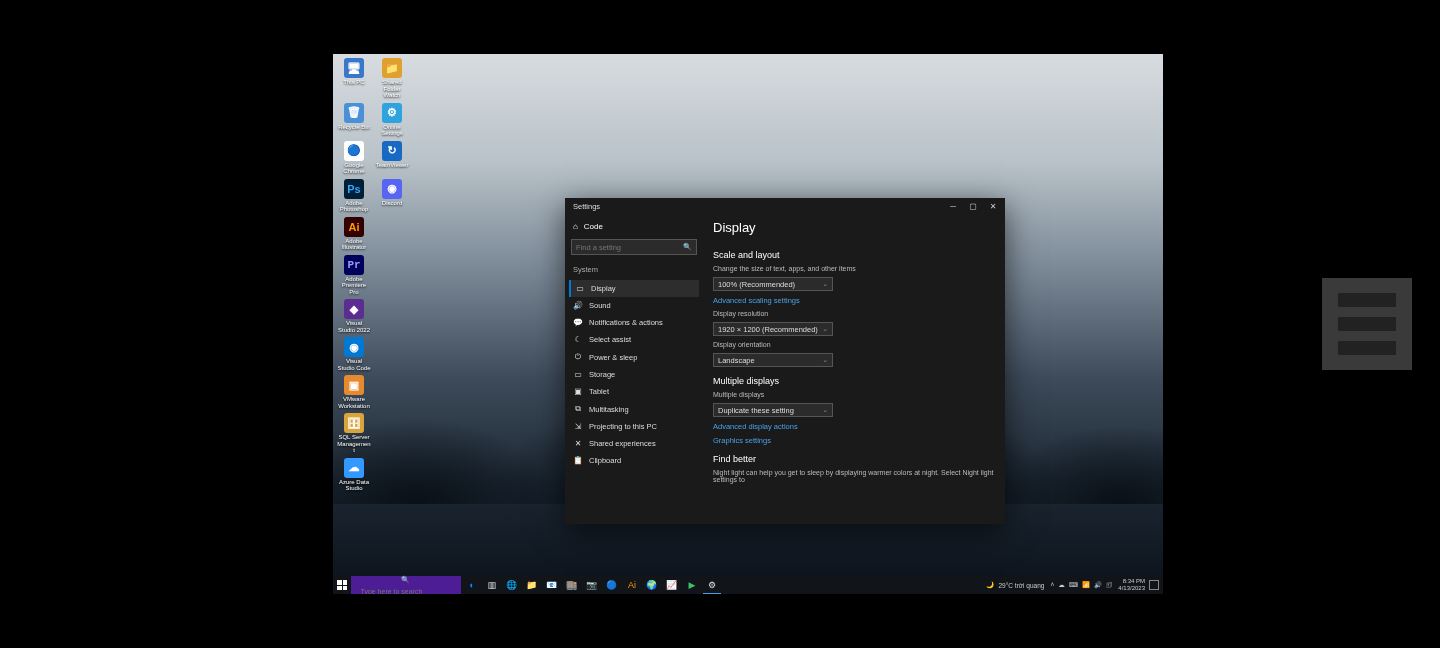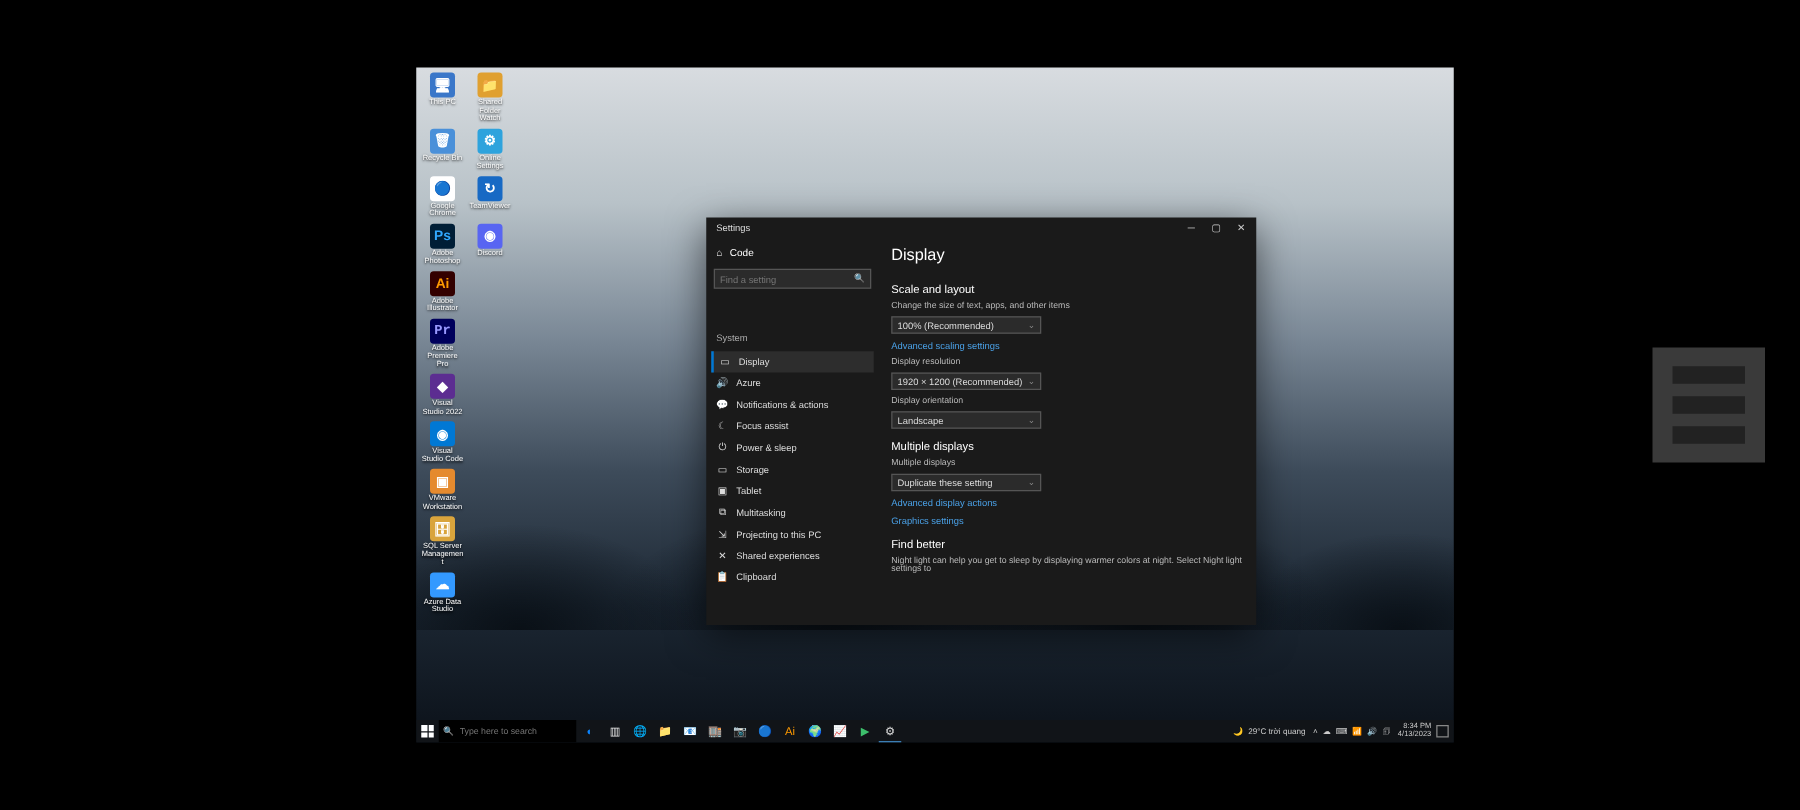"Settings" .settings { top: 120px -> 144px }
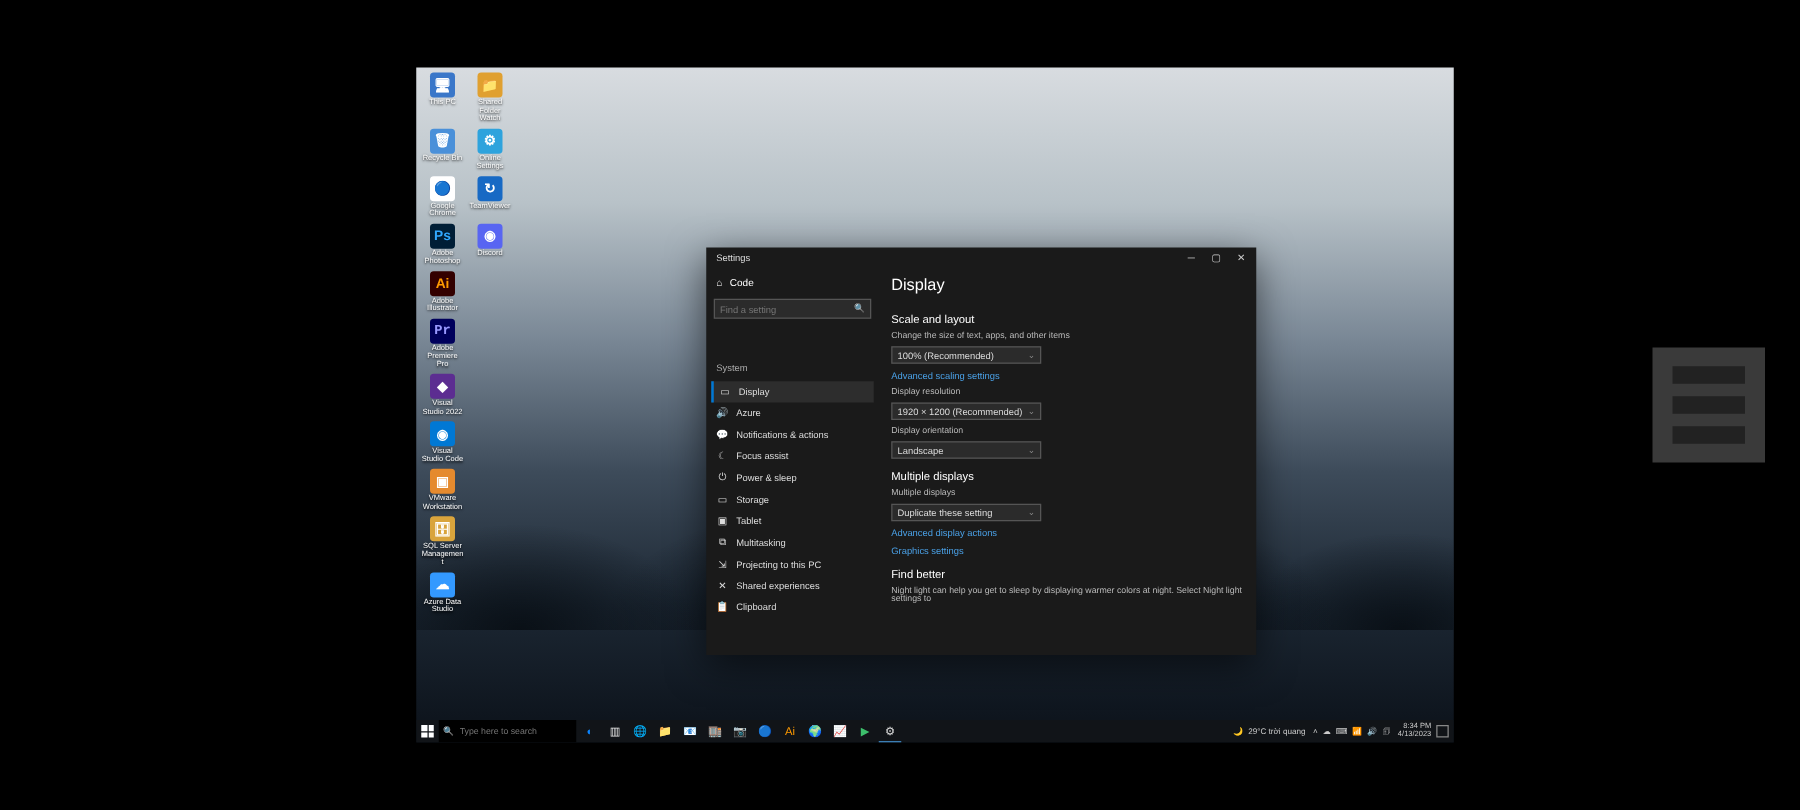"System" .sb-section { margin-top: 25px -> none }
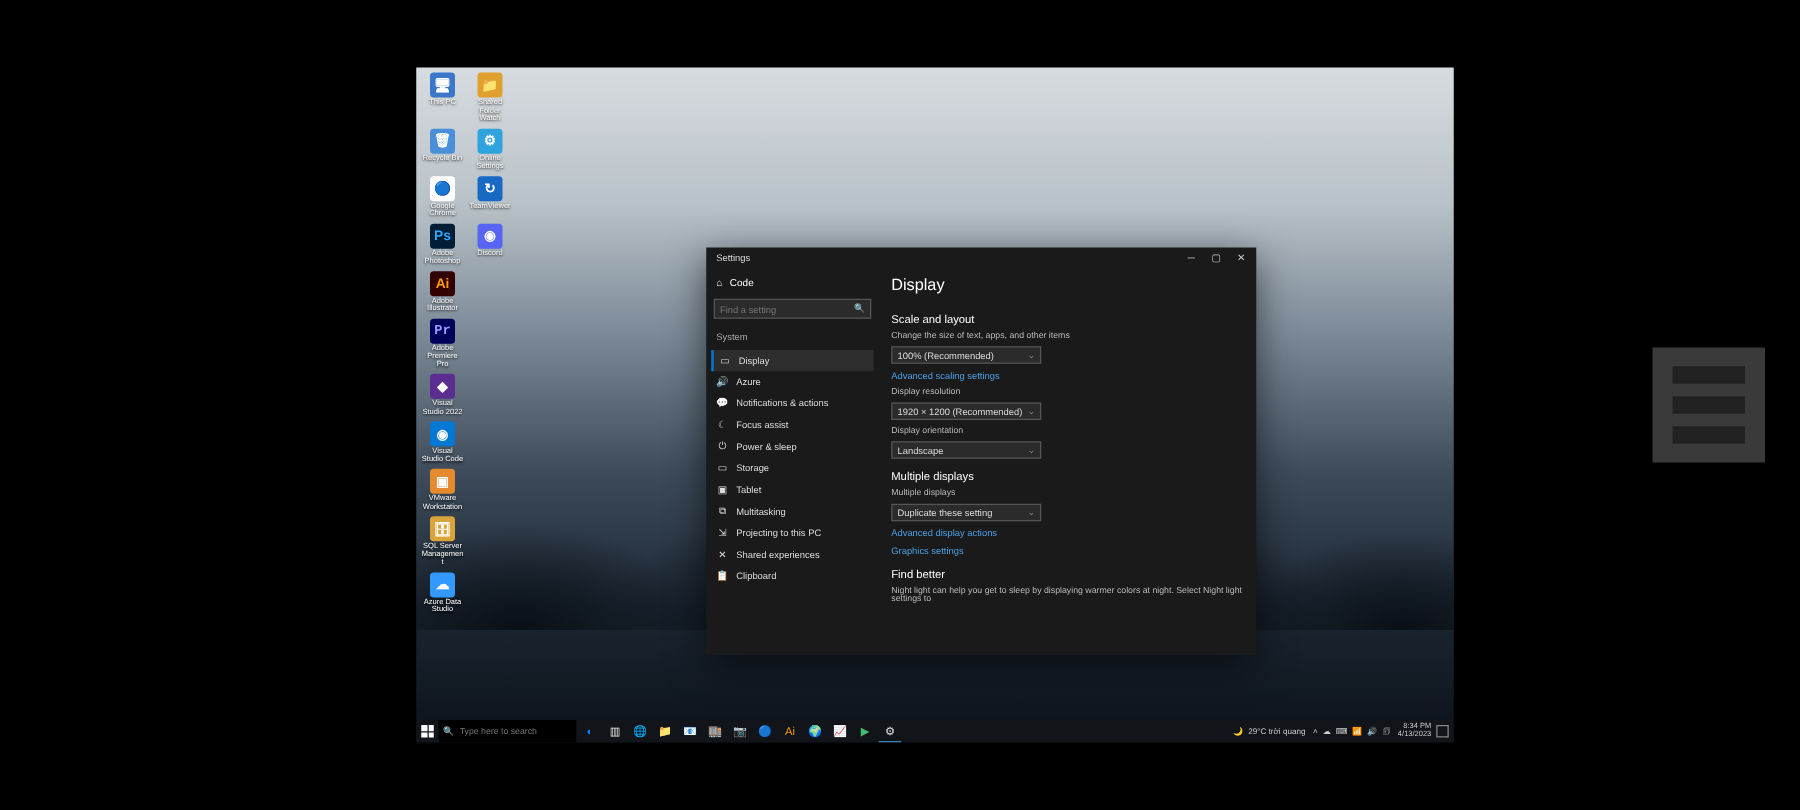"Azure" span { text: Azure -> Sound }
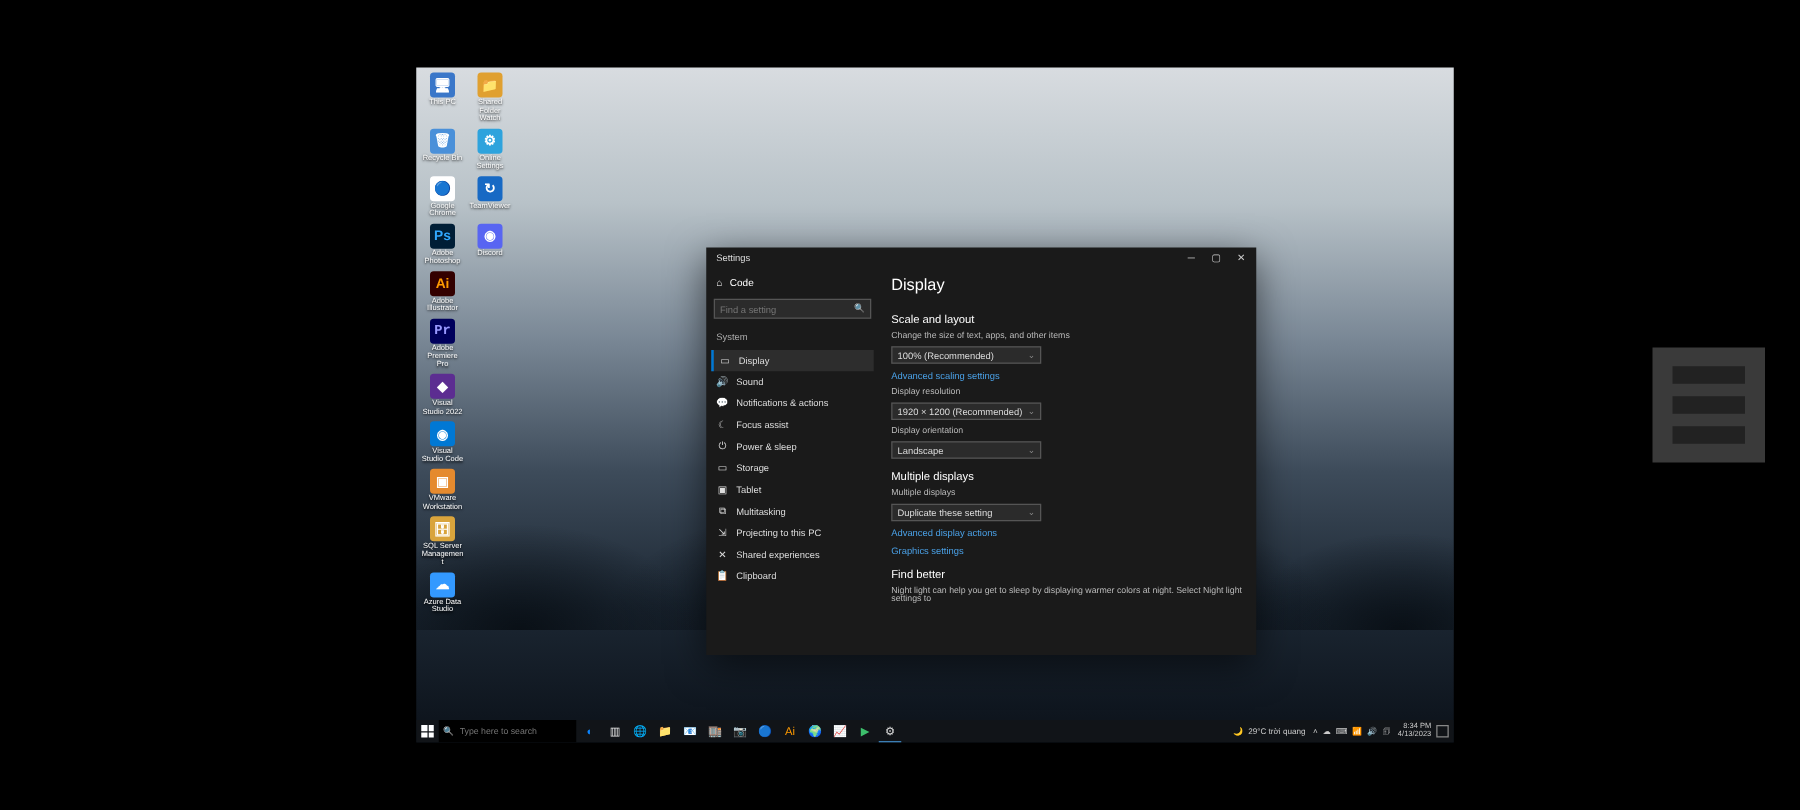"Focus assist" span { text: Focus -> Select }
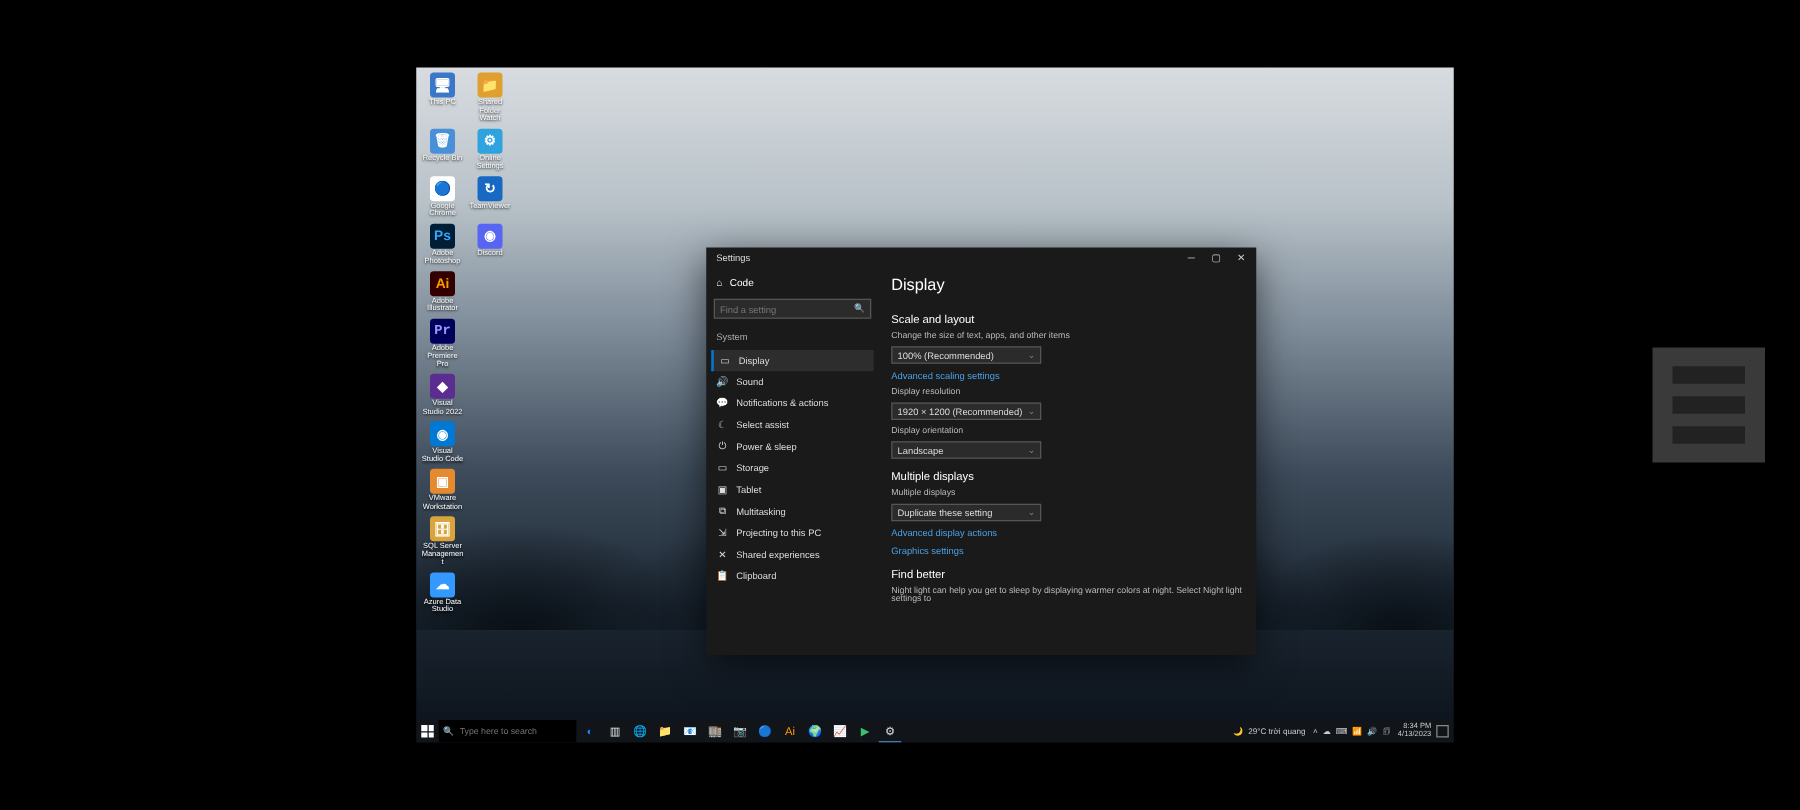"Type here to search" .tb-search { background: #000000 -> #4c1d95; flex-direction: none -> column }
